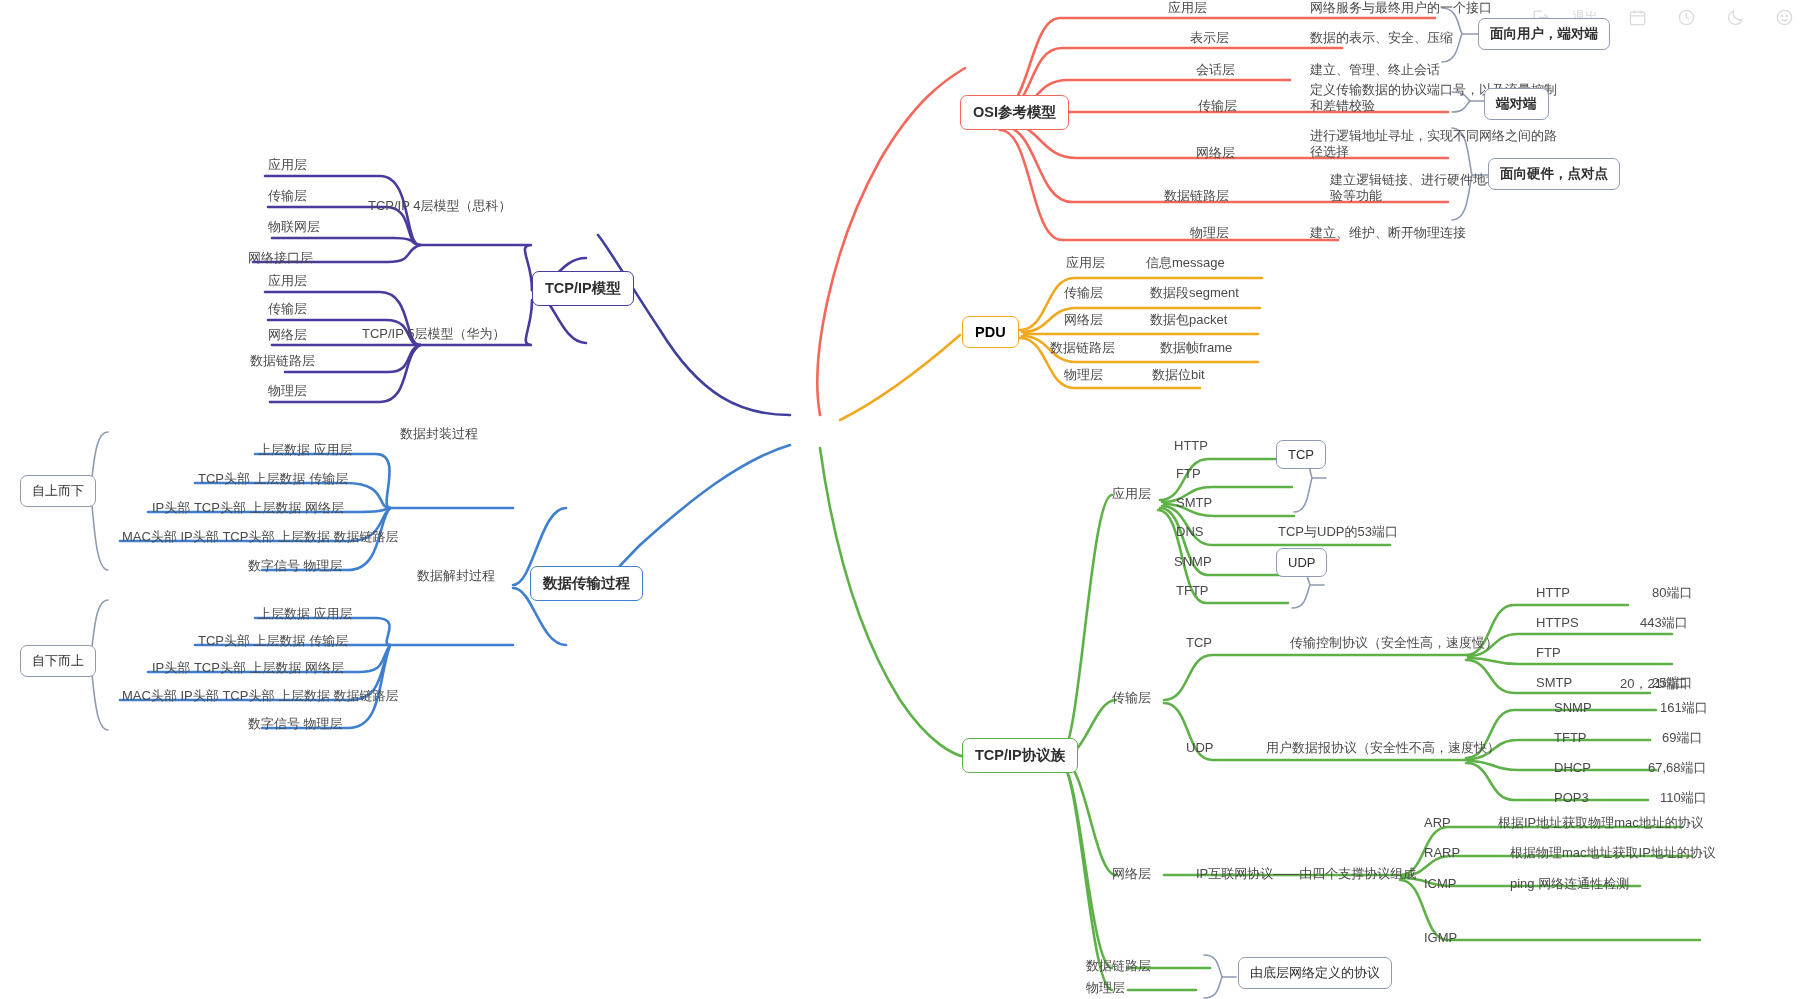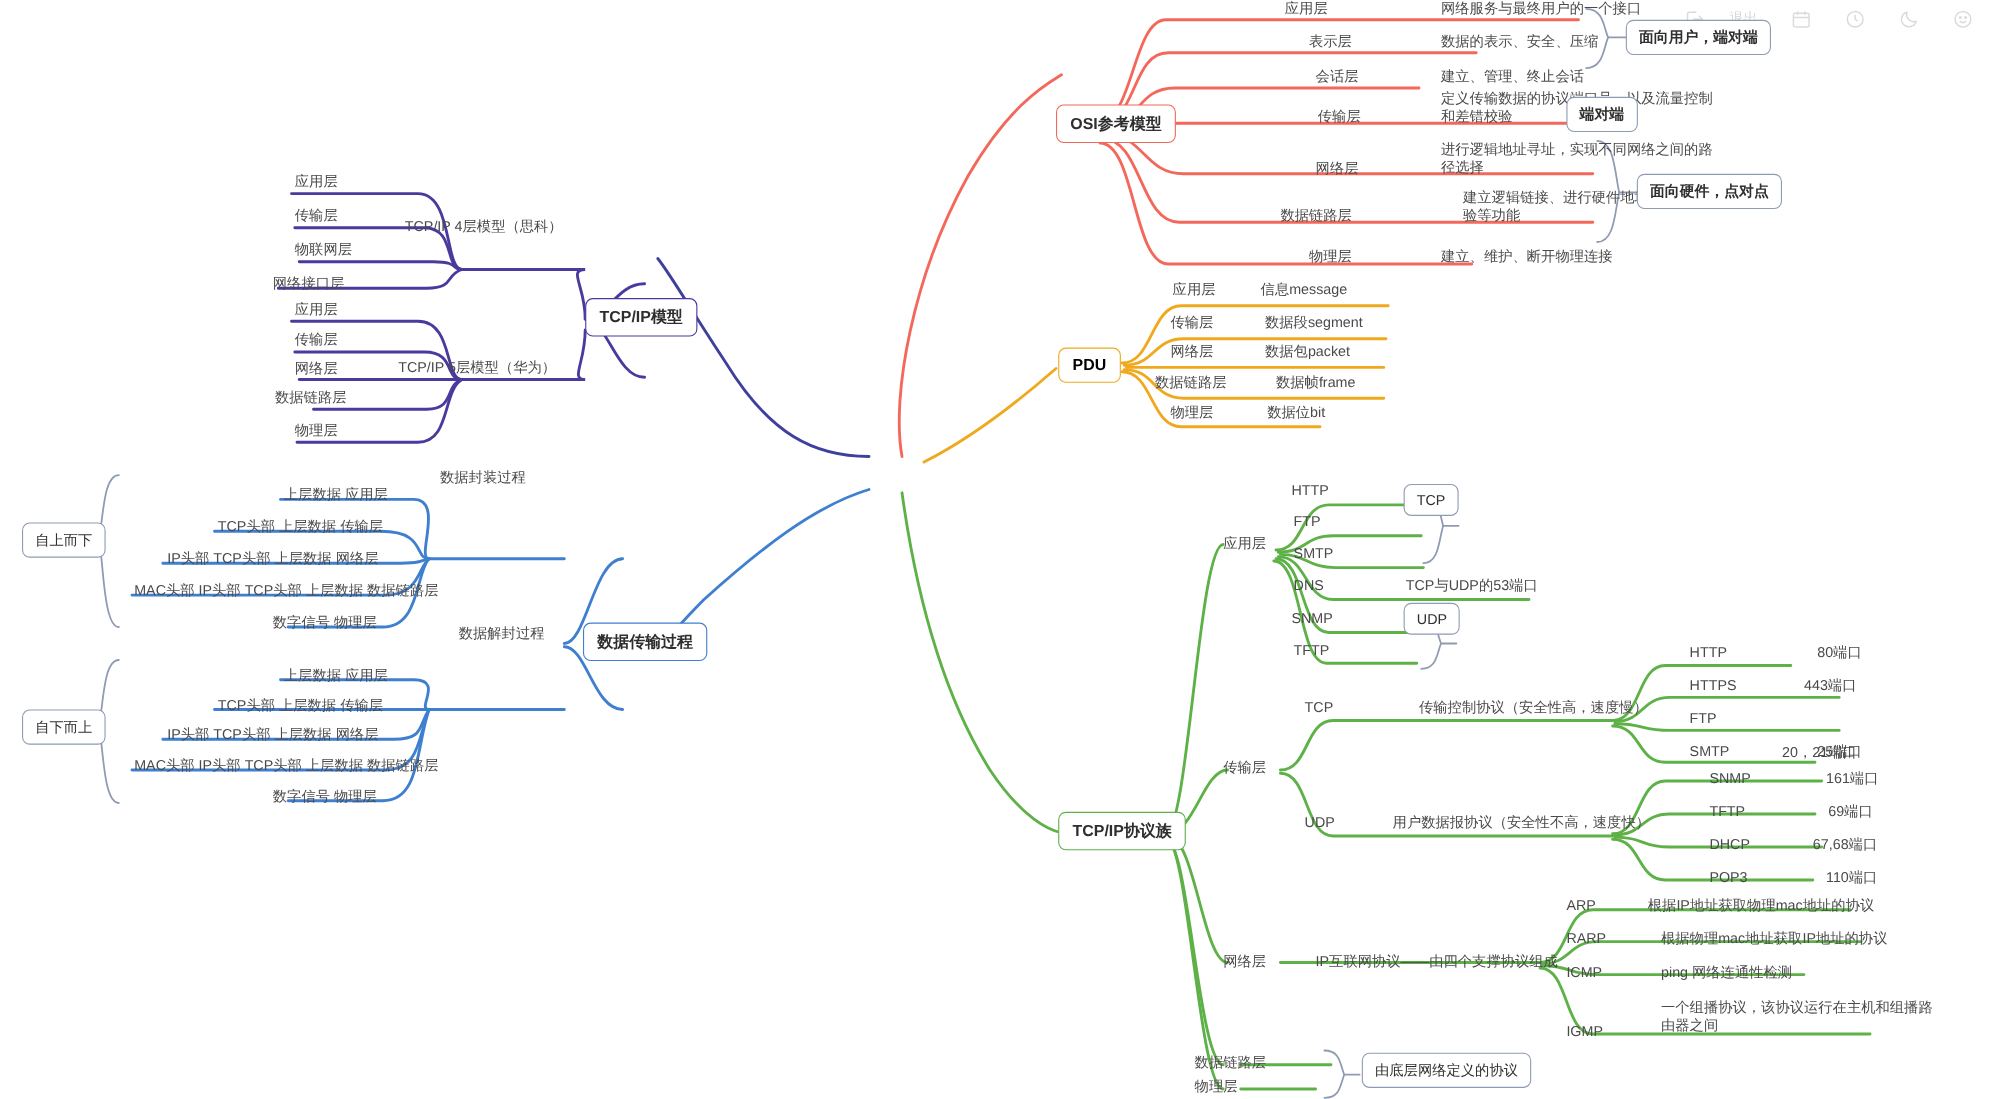"端对端" div.node { left: 1424px -> 1484px }
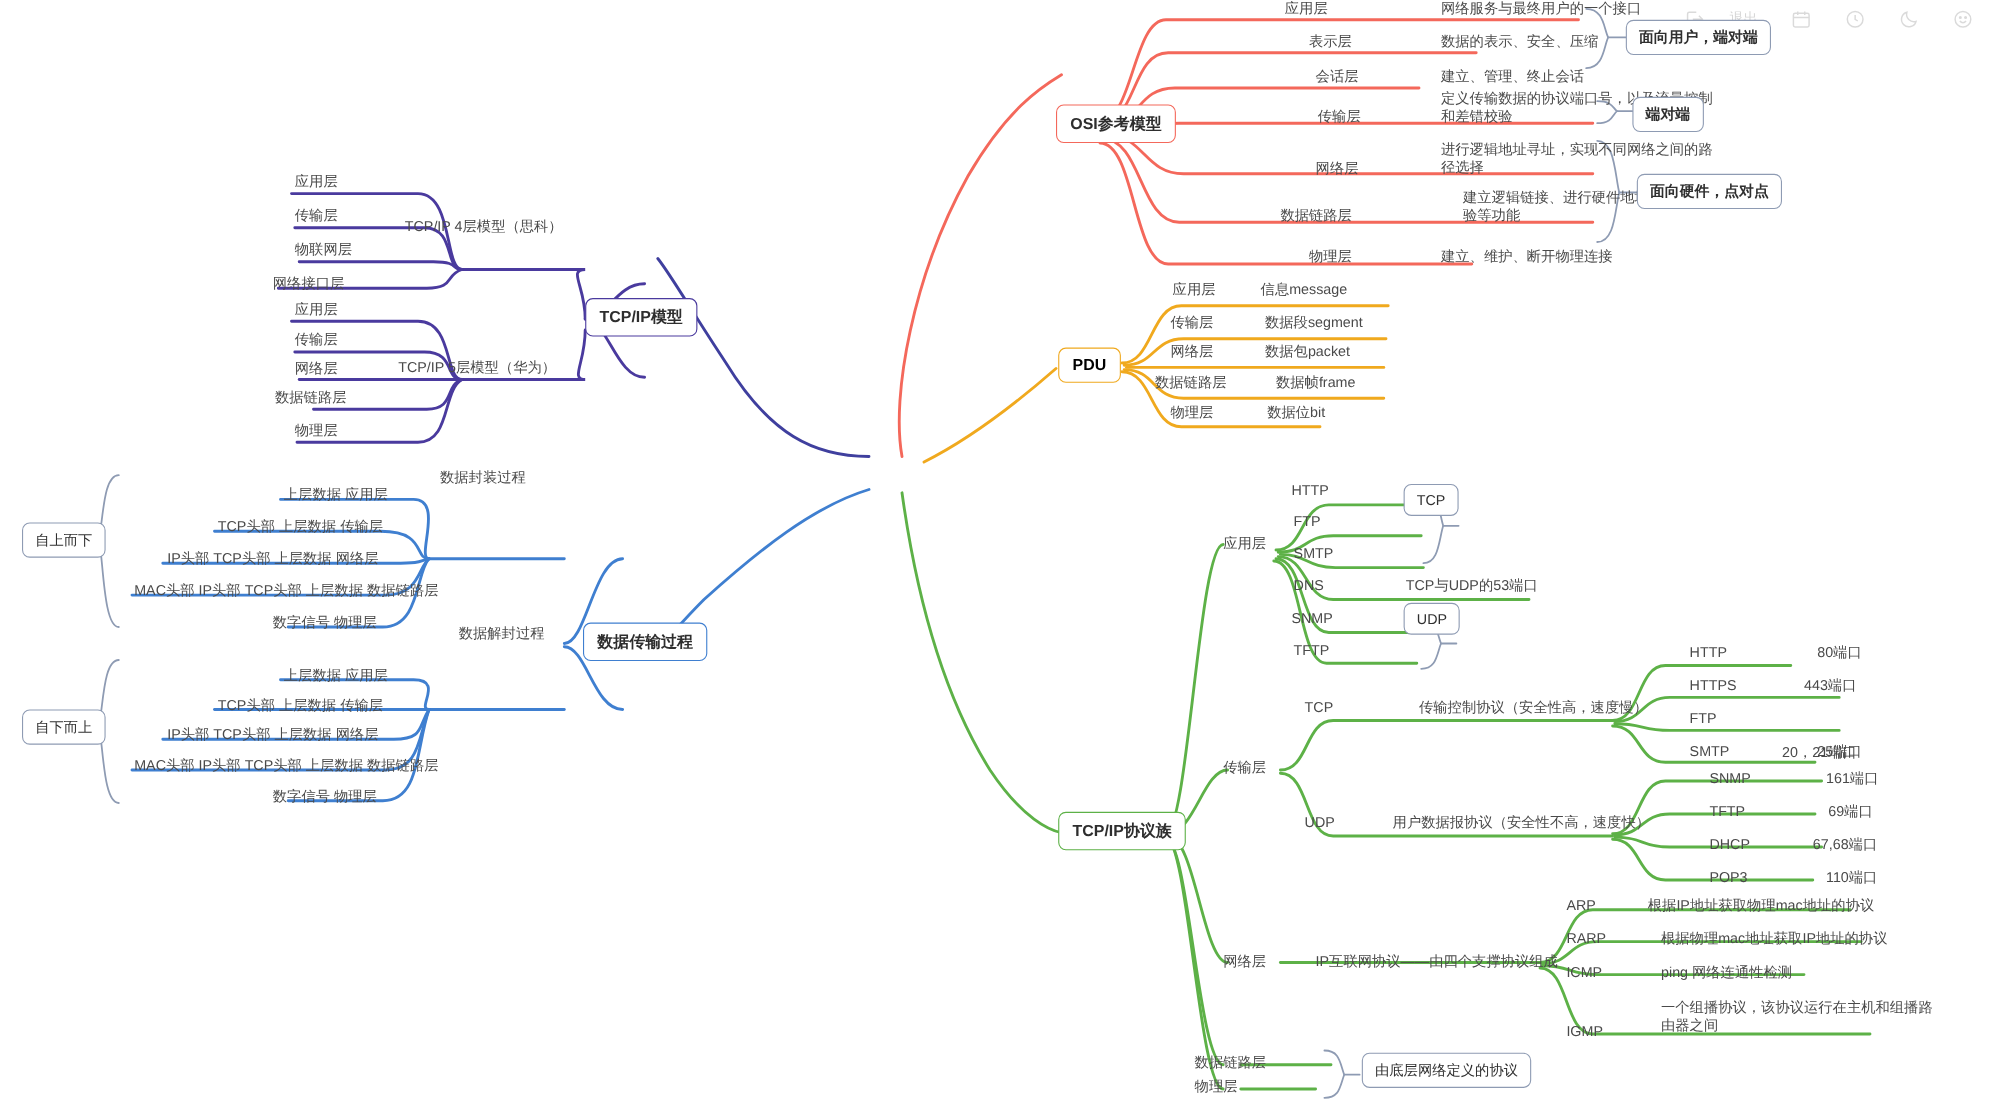"一个组播协议，该协议运行在主机和组播路由器之间" div.lbl { html: <div>一个组播协议，该协议运行在主机和组播路由器之间</div> -> none }
